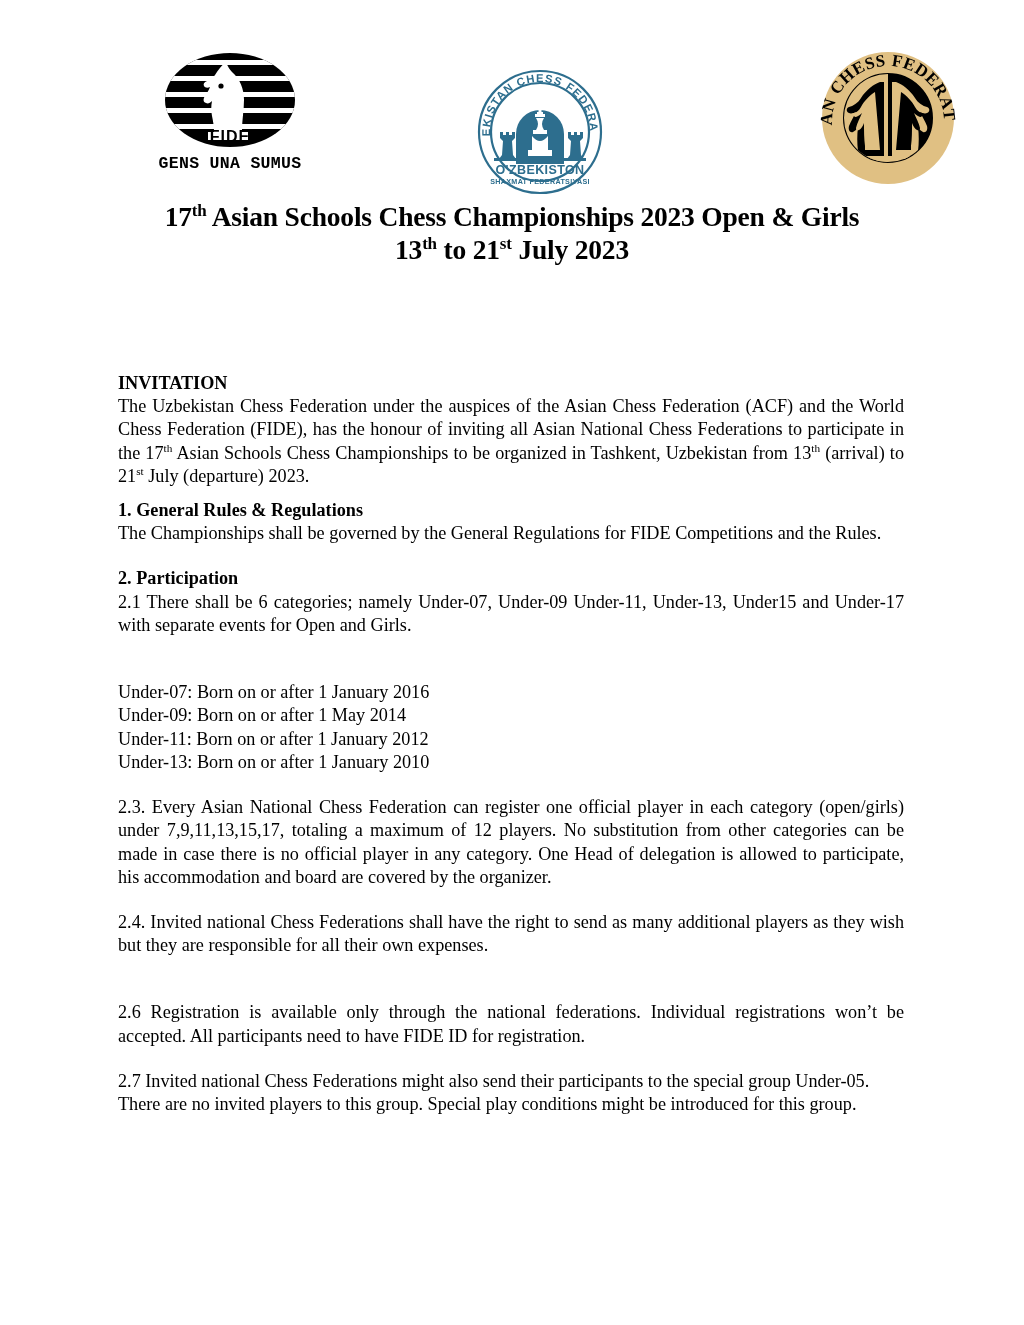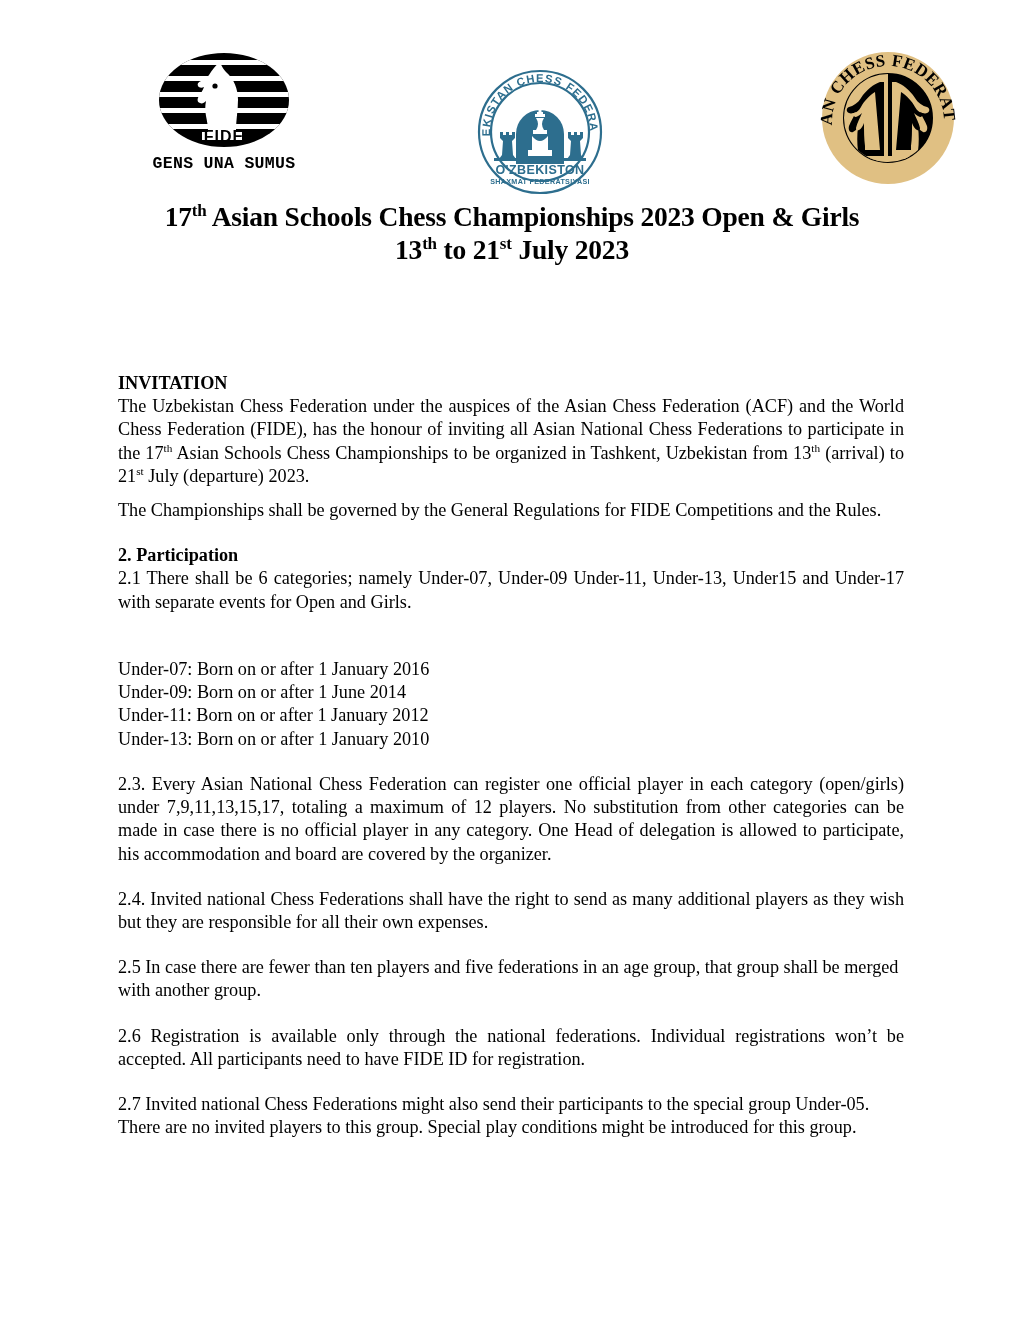"FIDE" #fide-logo { left: 144px -> 150px }
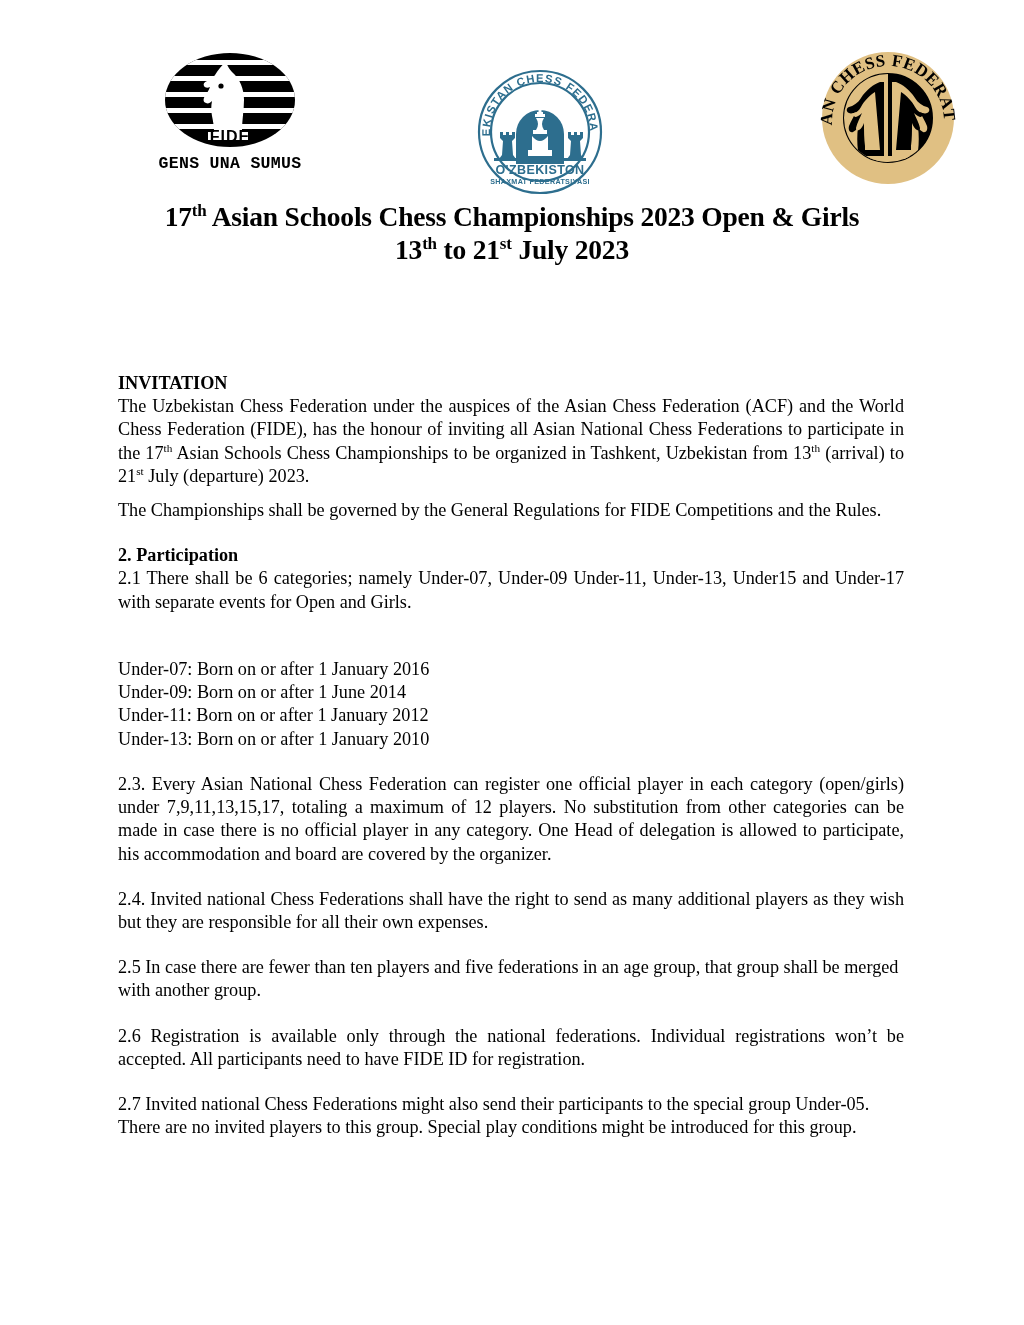"1. General Rules & Regulations" p.heading { html: none -> <p>1. General Rules &amp; Regulations</p> }
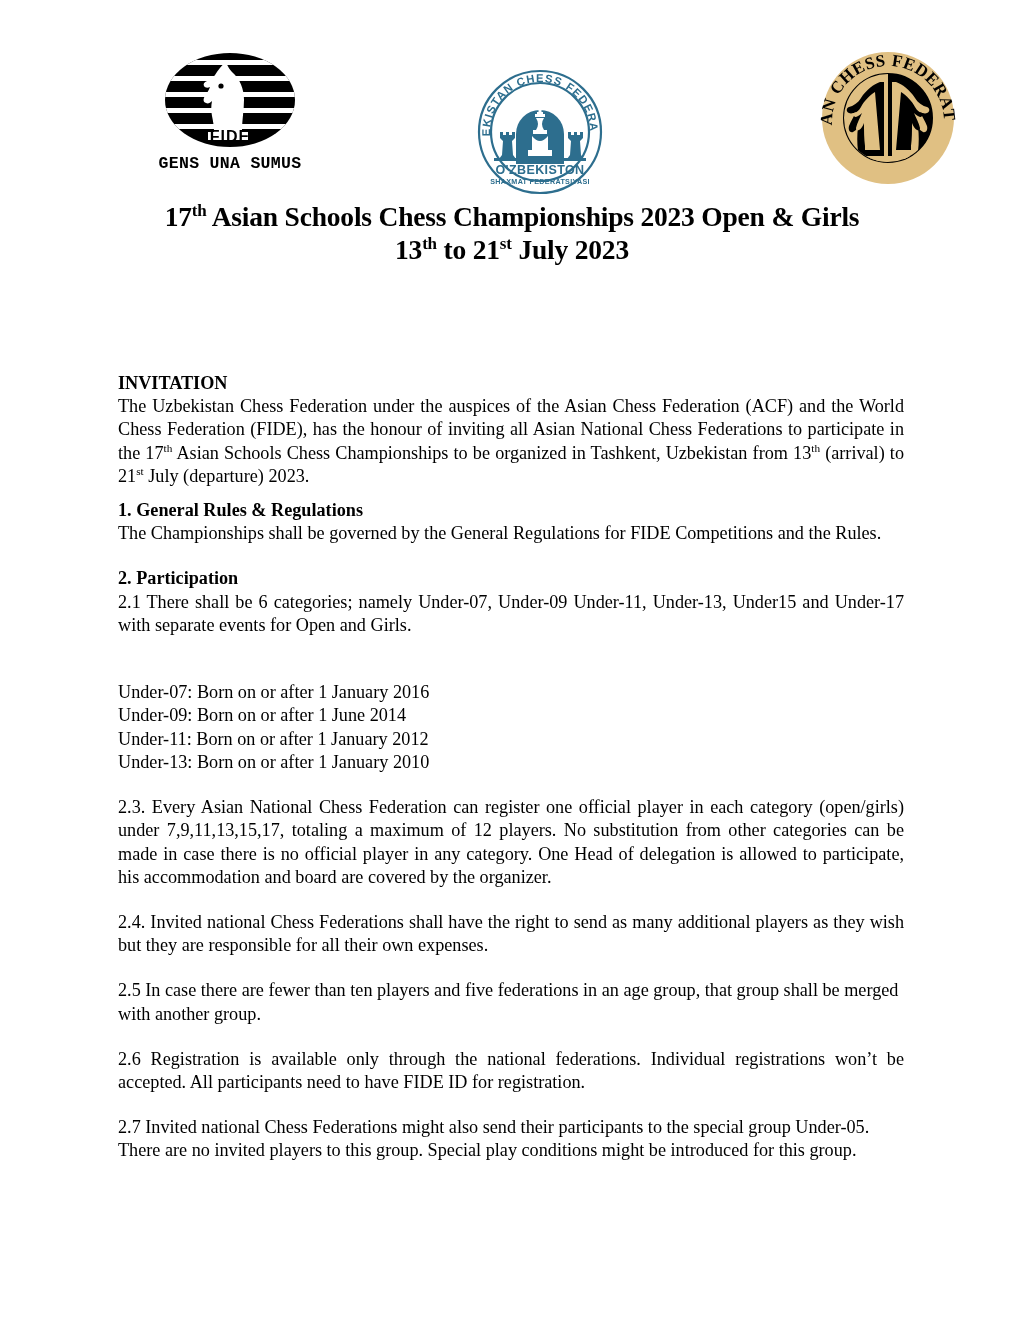"Under-09: Born on or after" div.li { text: June -> May }
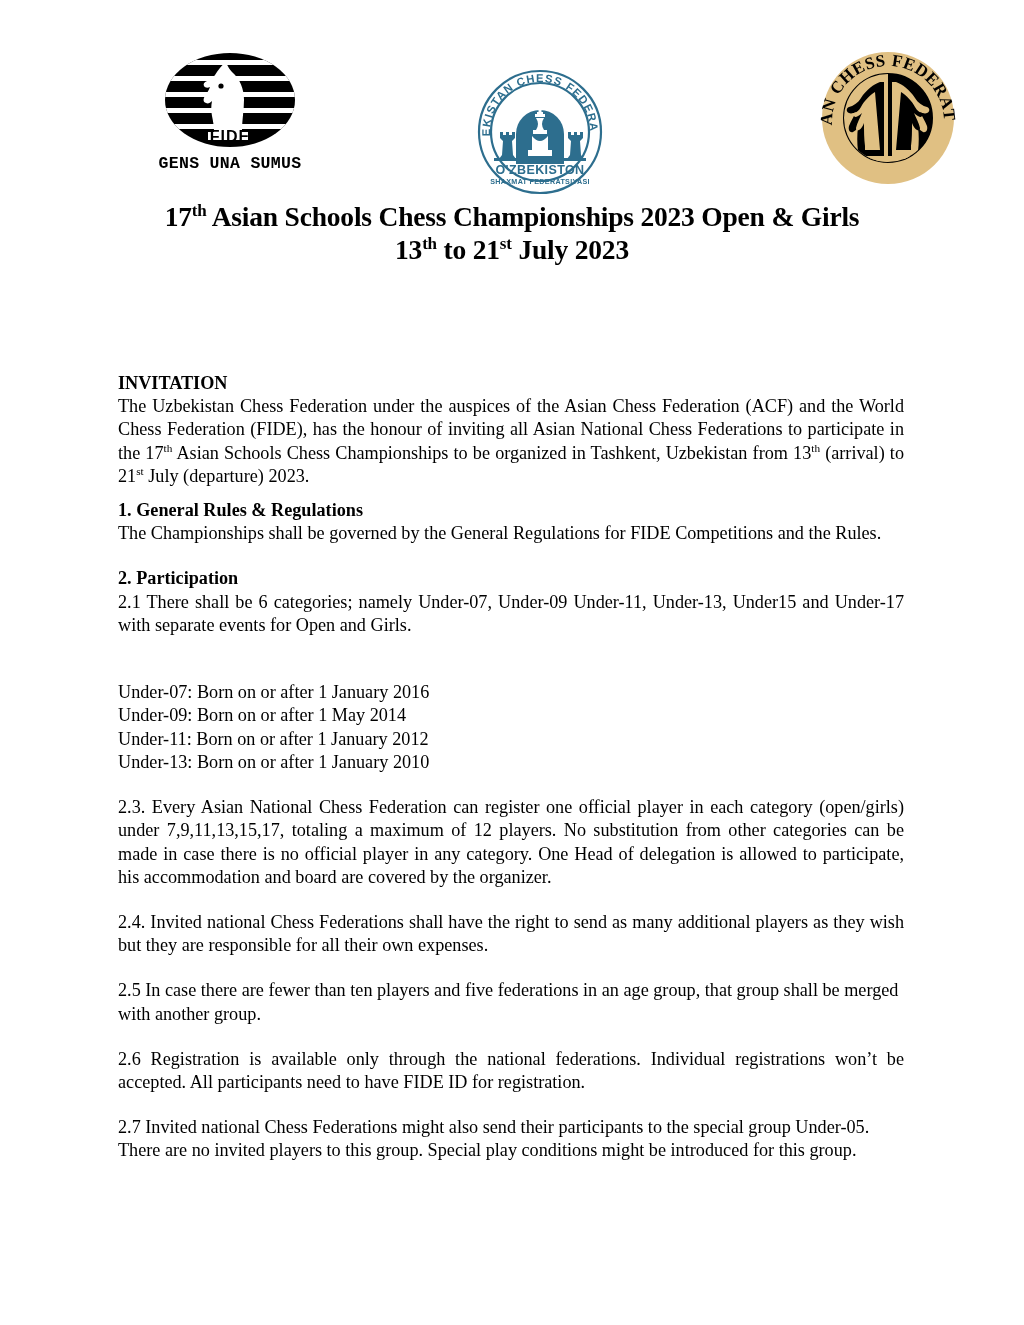"2.5 In case there are" p.left { html: <p>2.5 In case there are fewer than ten players and five federations in an age group, that group shall be merged with another group.</p> -> none }
